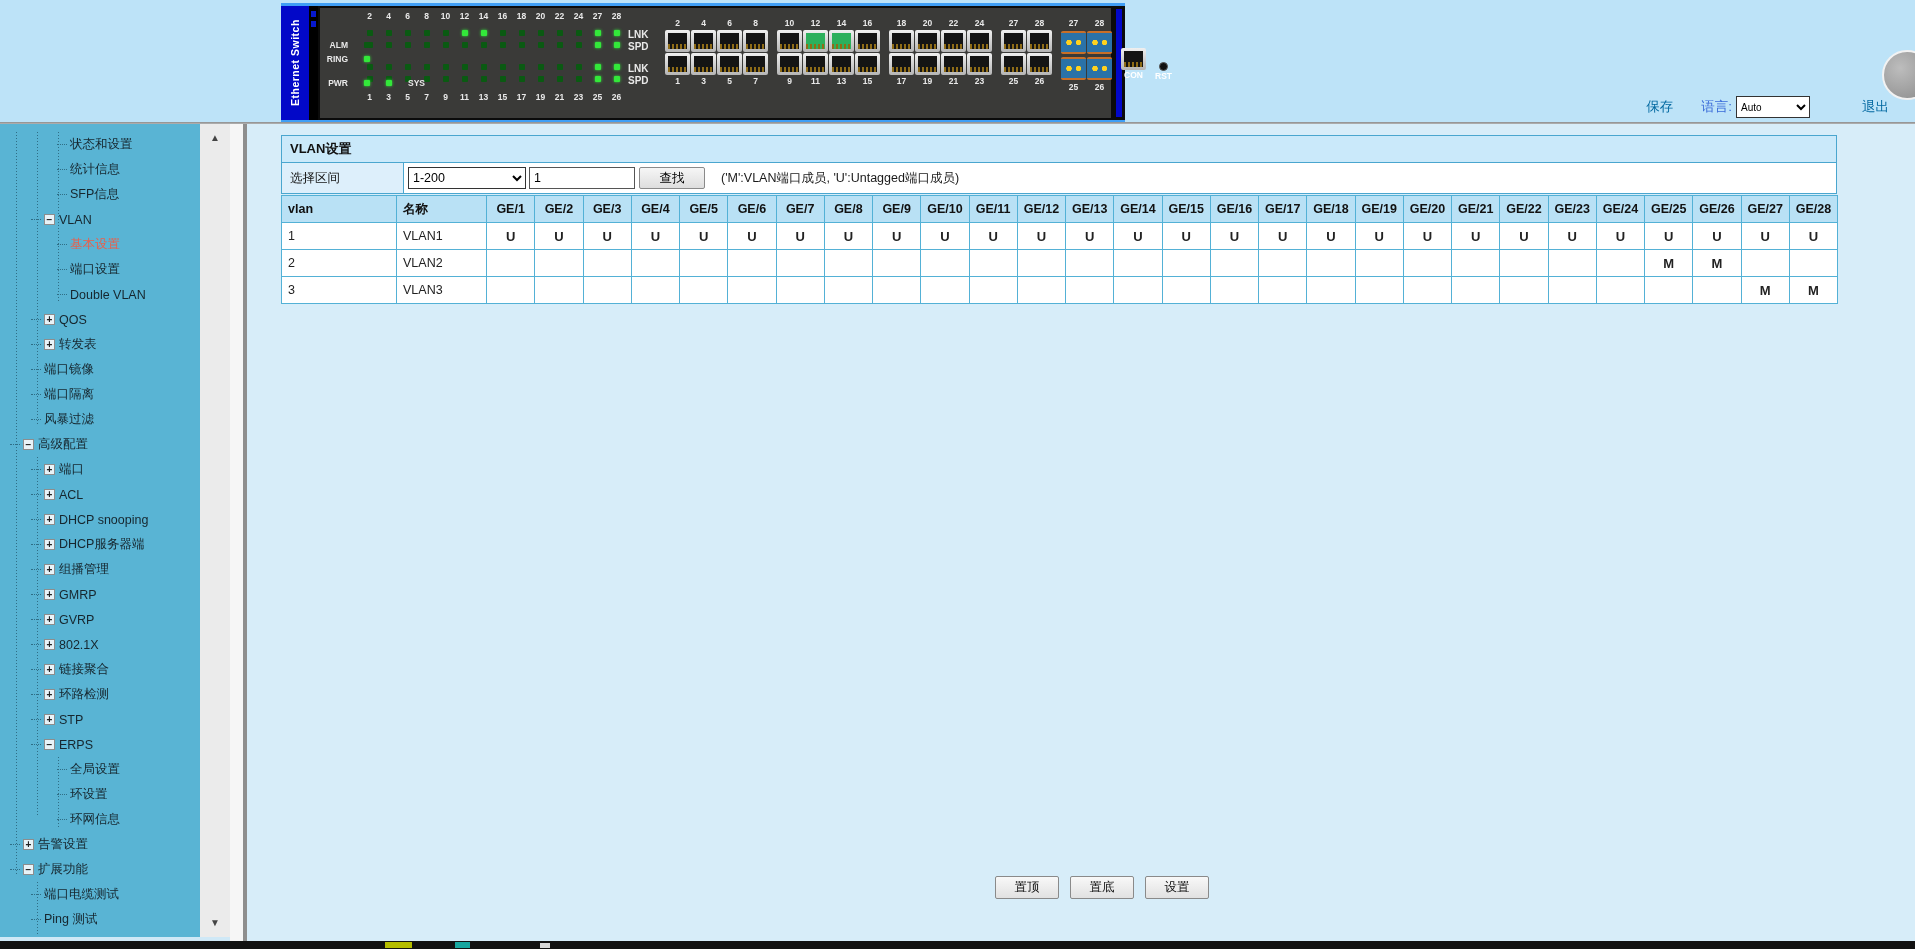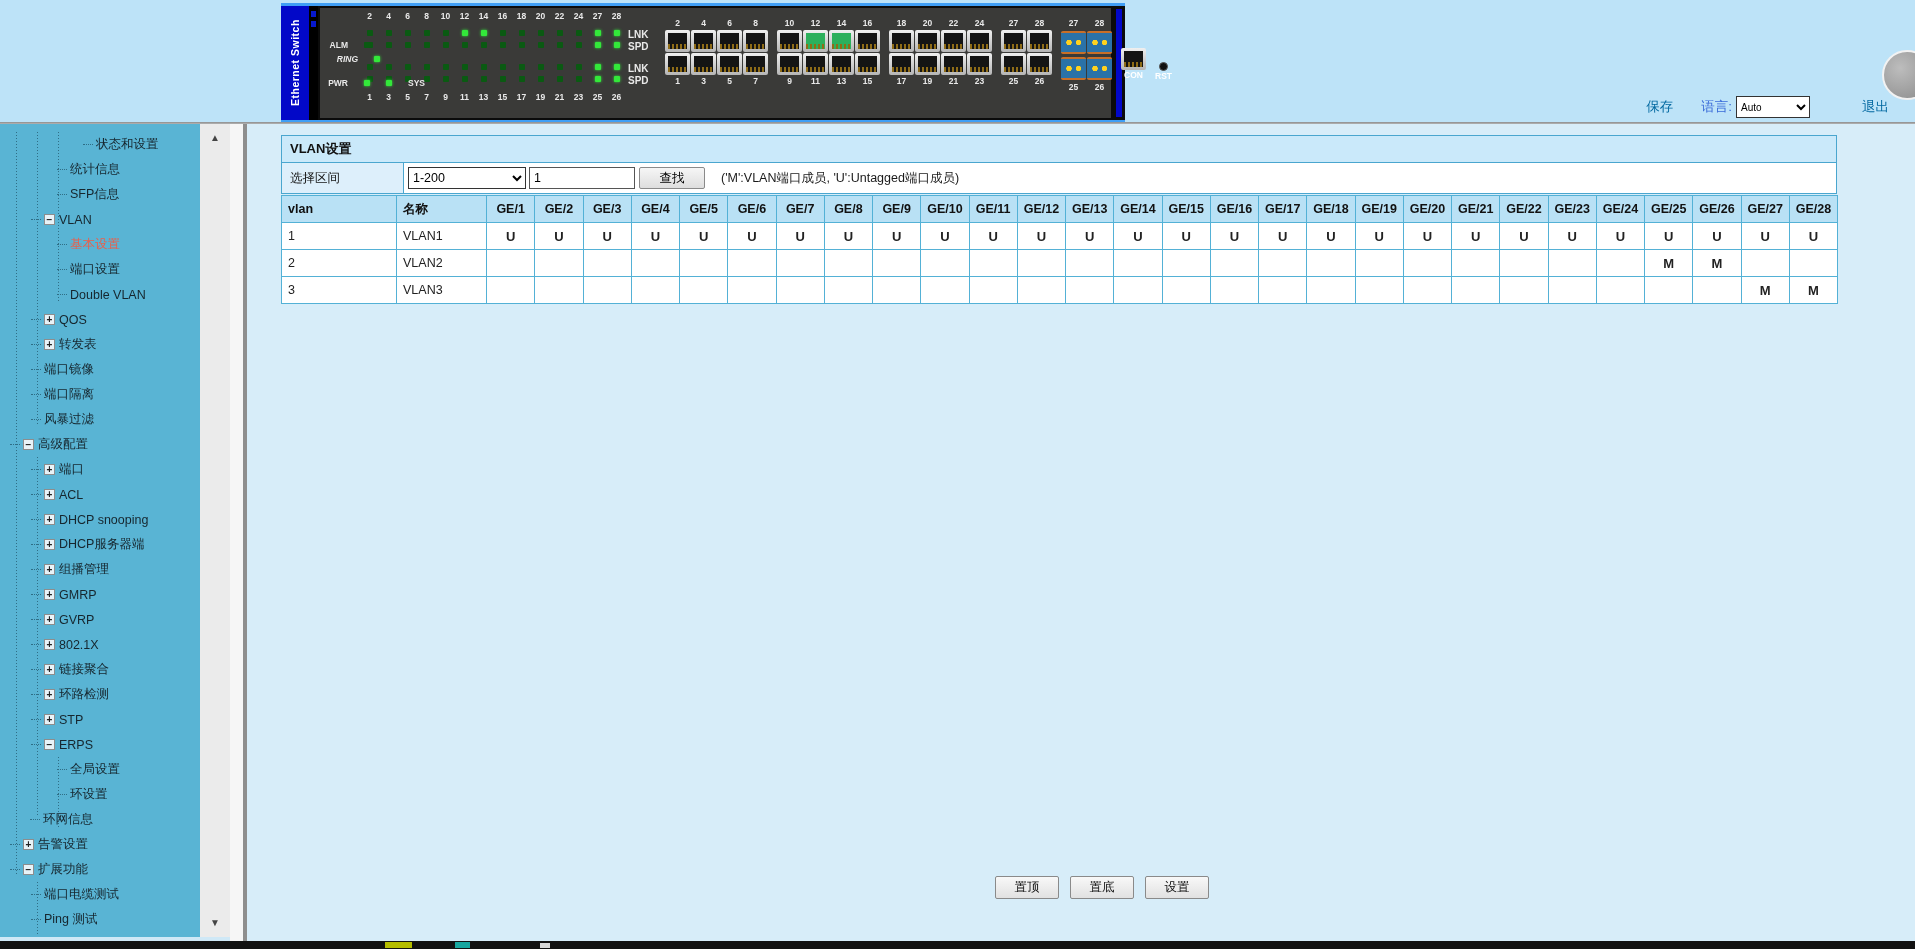"RING" div.statusline { font-style: italic -> none; left: 10px -> 0px }
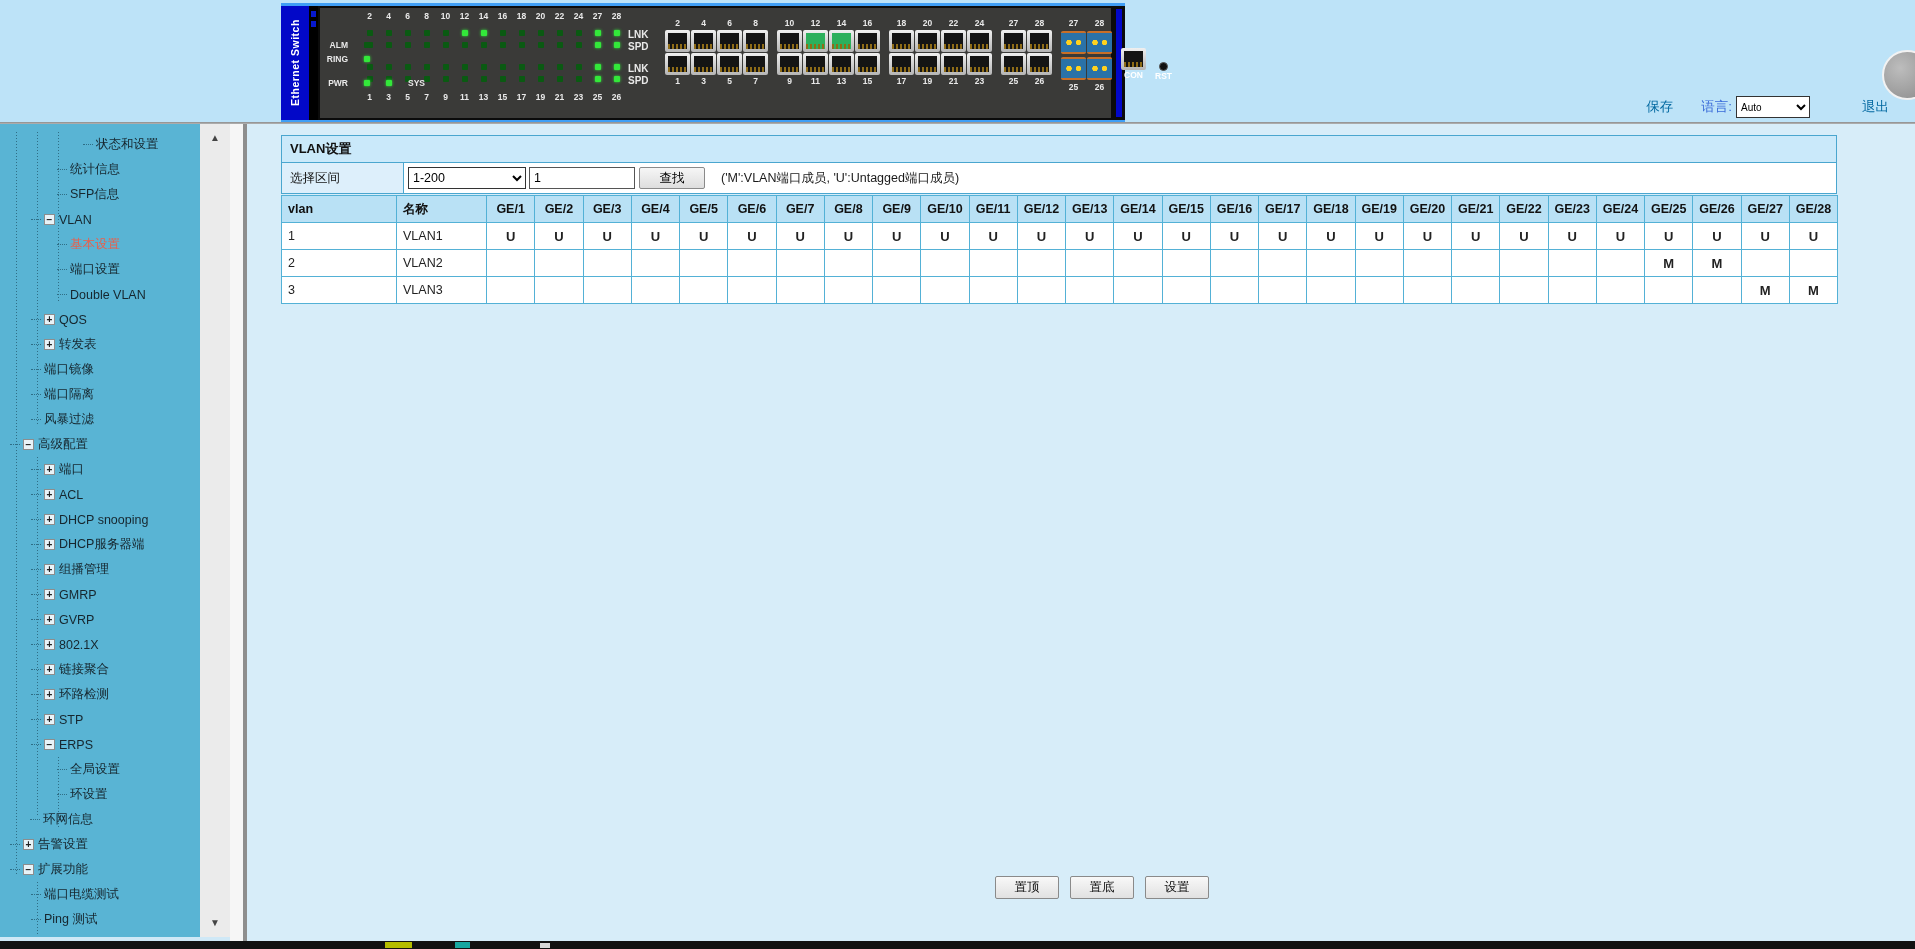"状态和设置" div.tree-item { padding-left: 83px -> 57px }
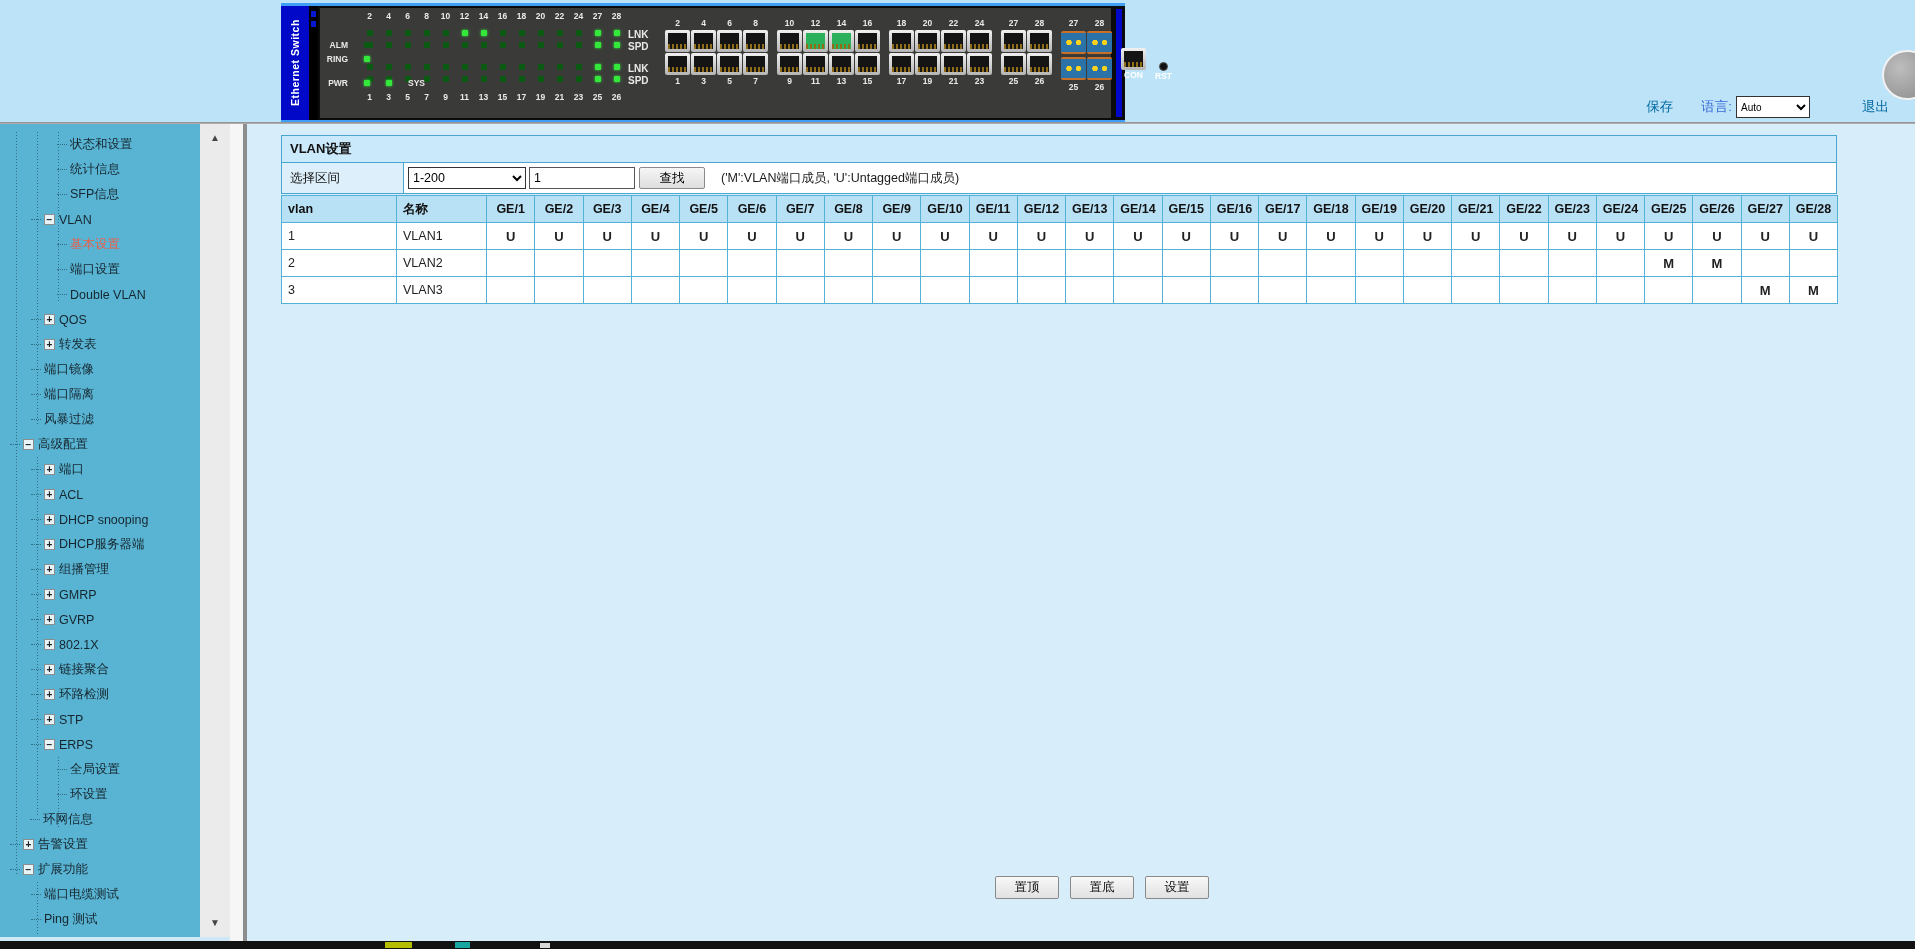"环网信息" div.tree-item { padding-left: 30px -> 57px }
